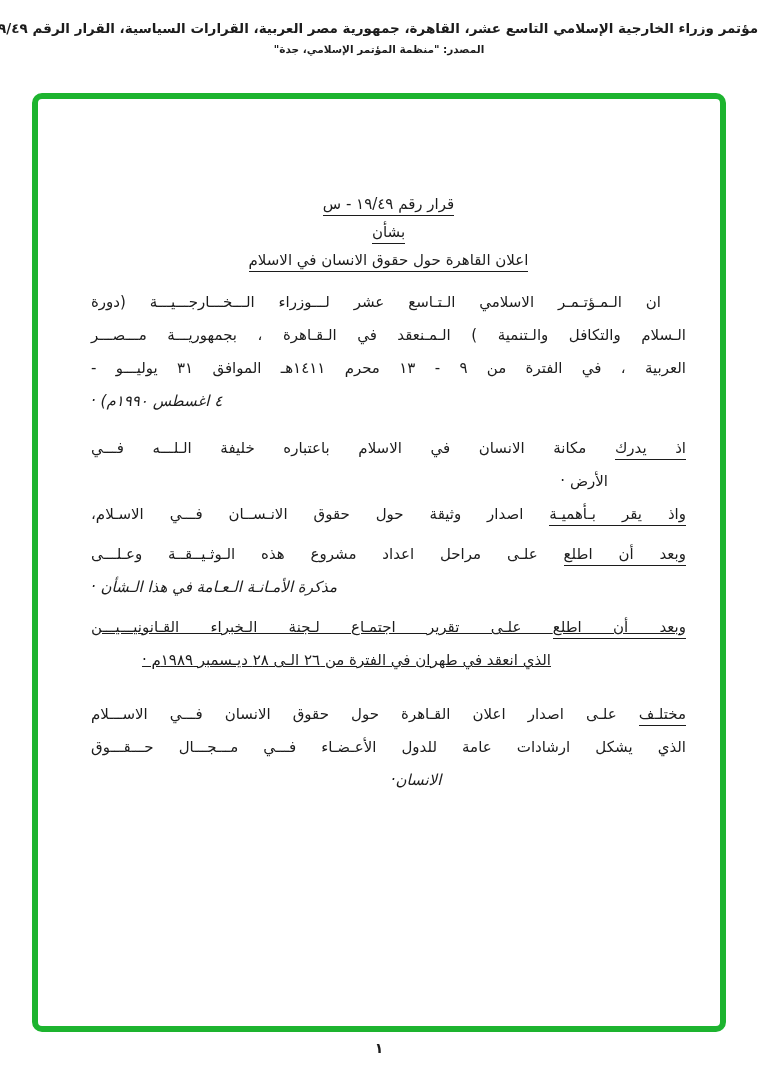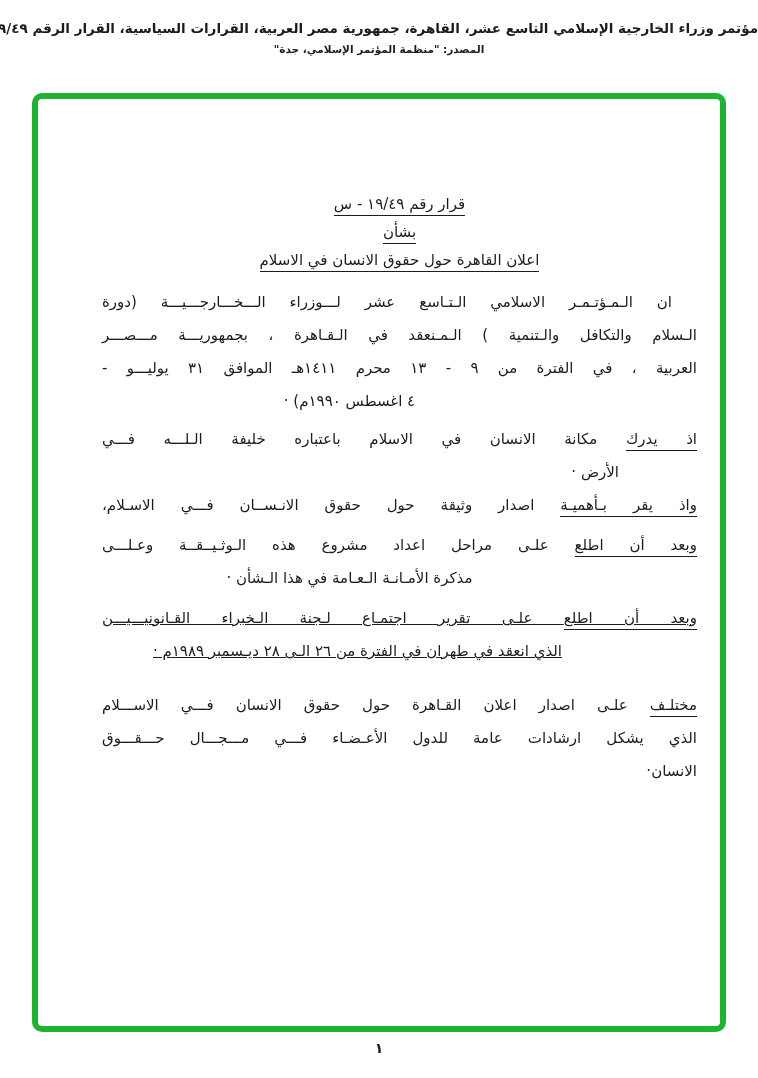"قرار رقم ١٩/٤٩ - س" .content { left: 102px -> 91px }
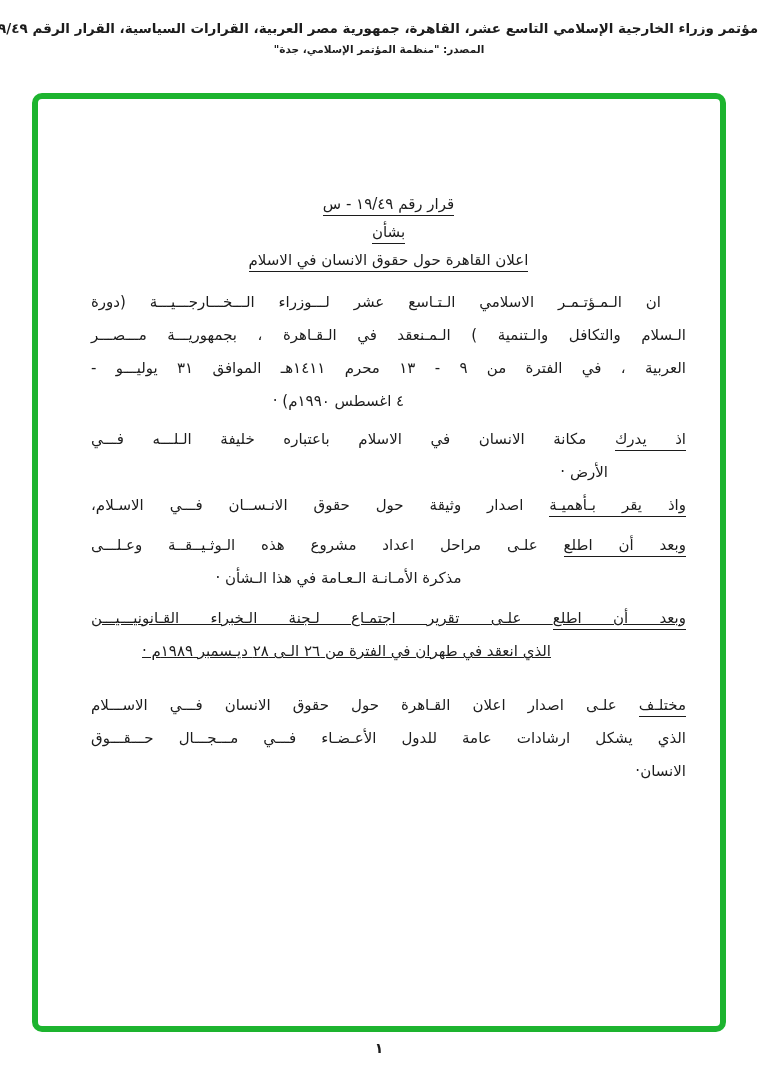"٤ اغسطس ١٩٩٠م) ·" .line.end { font-style: none -> italic; text-align: center -> left }
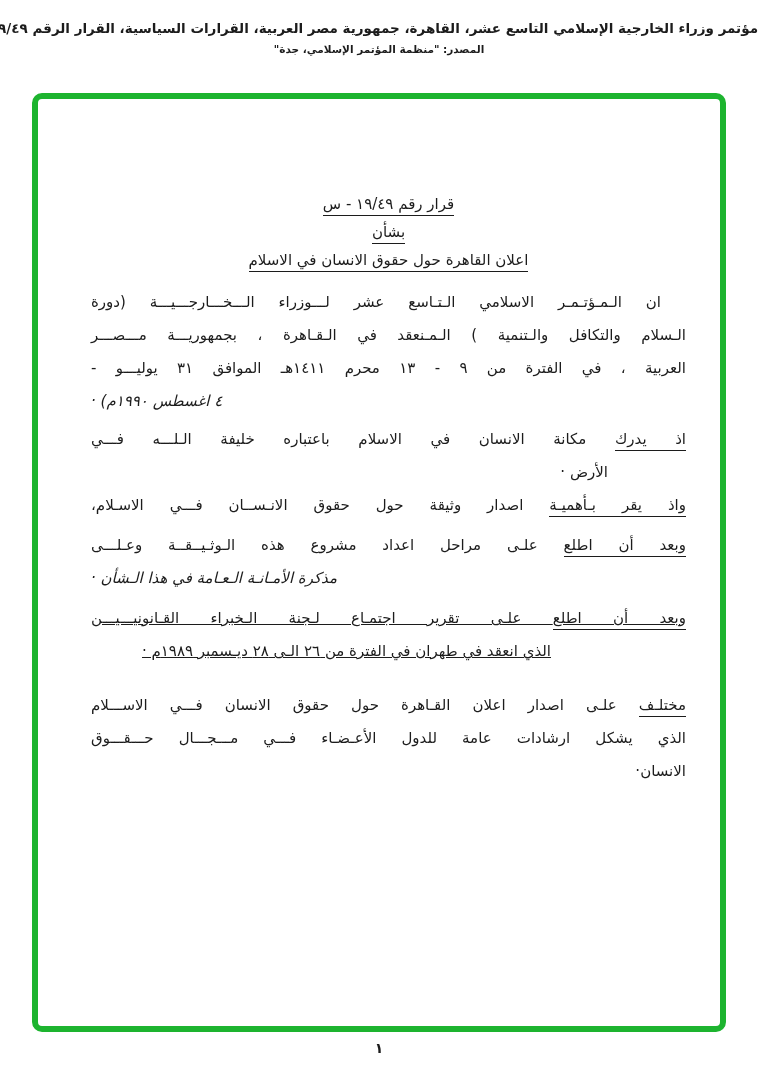"اذ يدرك مكانة الانسان في" .para-1 { margin-top: 5px -> 14px }
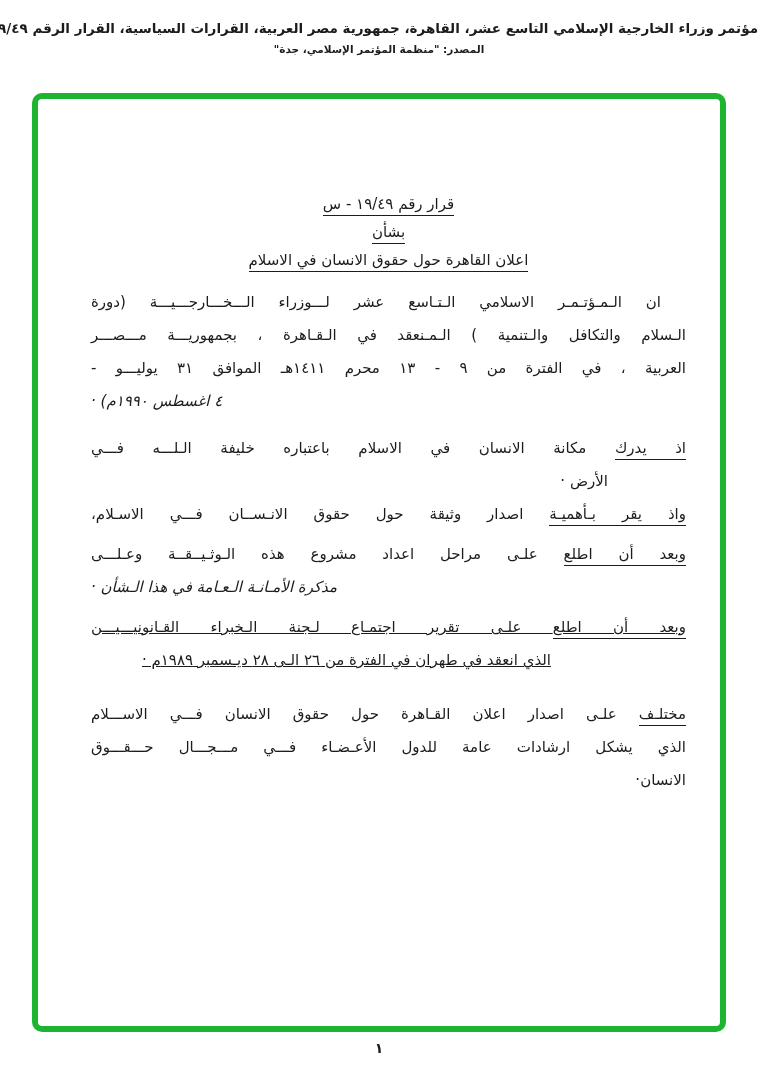"الانسان·" .line.left { font-style: none -> italic; text-align: right -> center }
